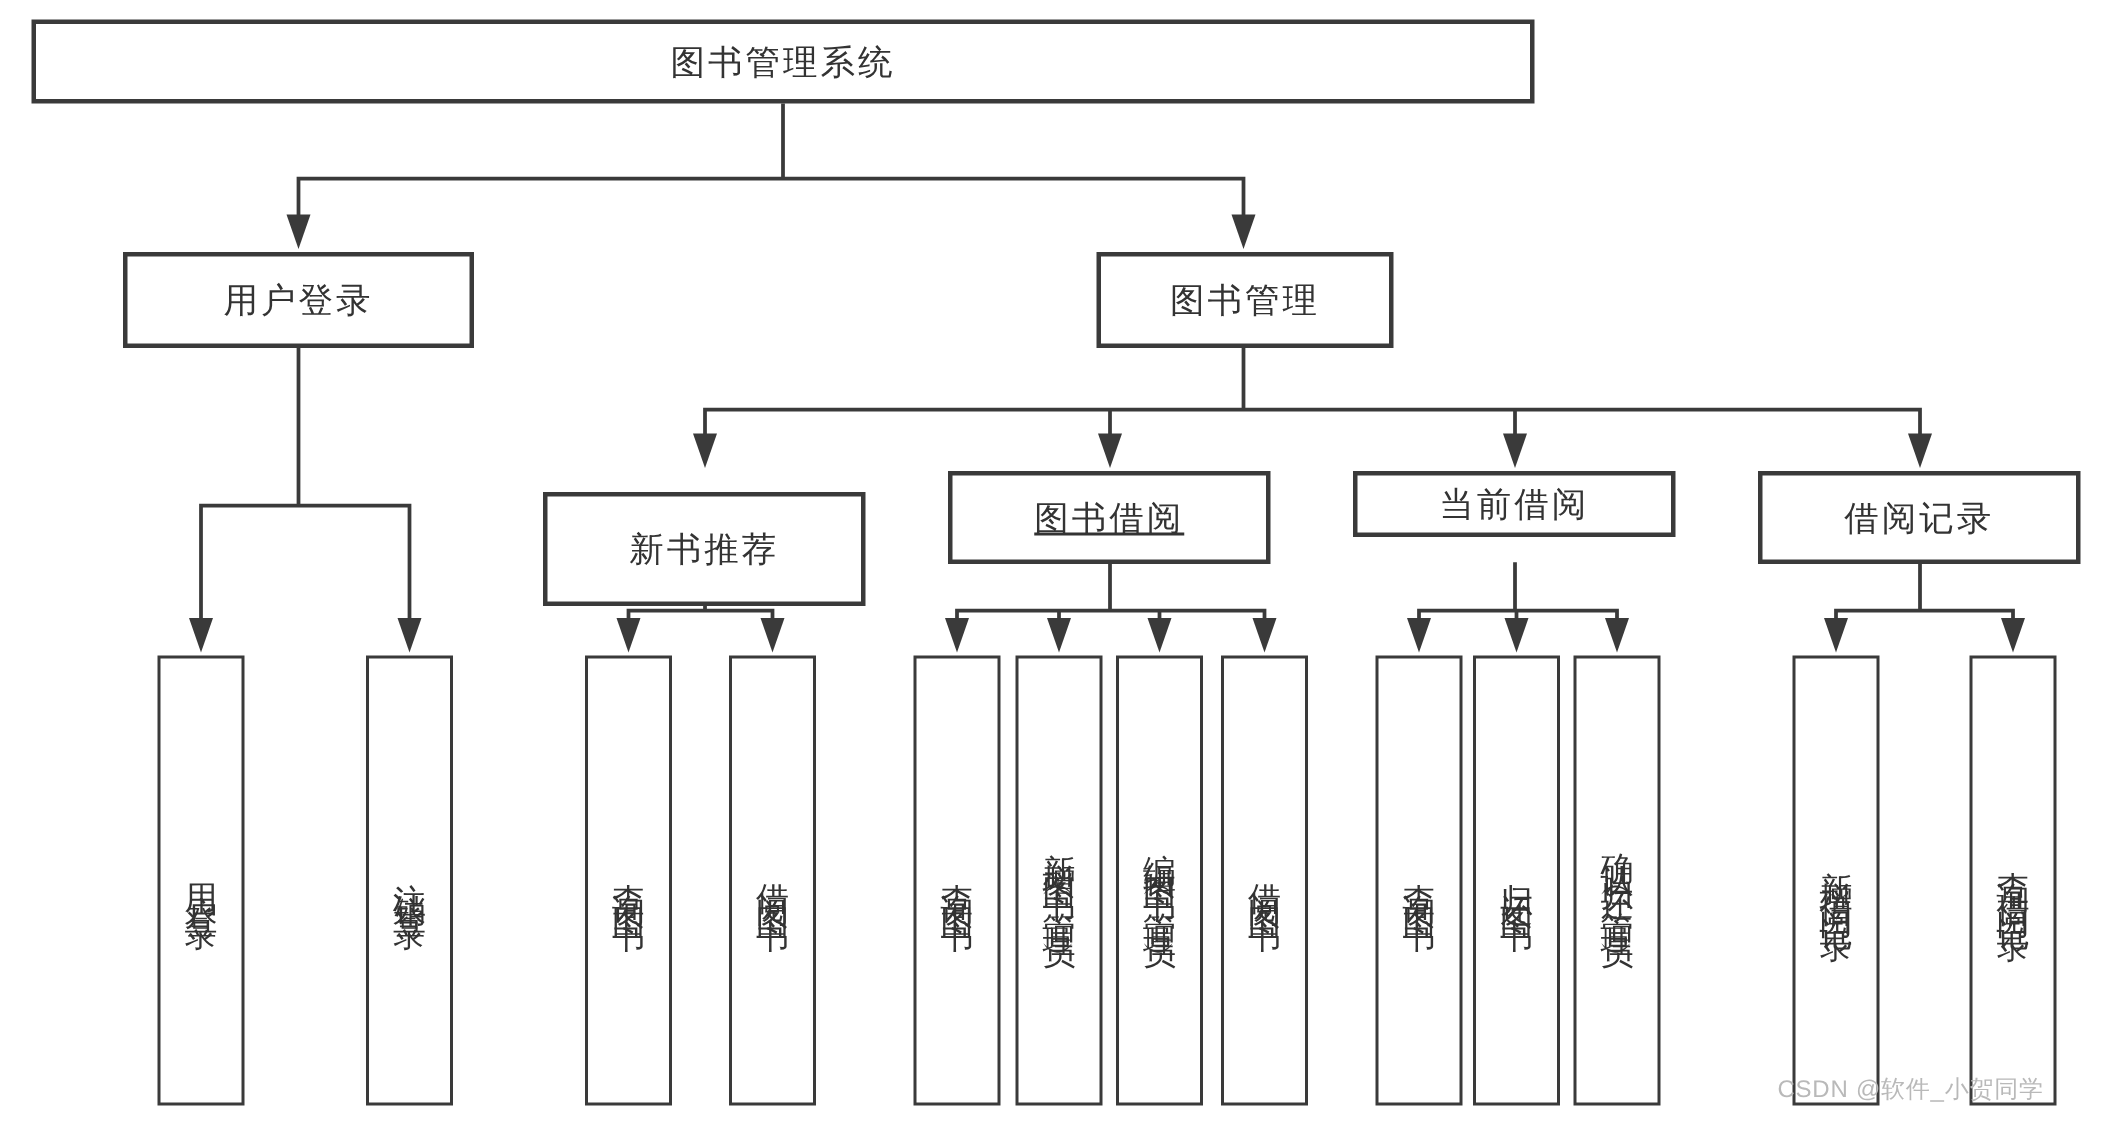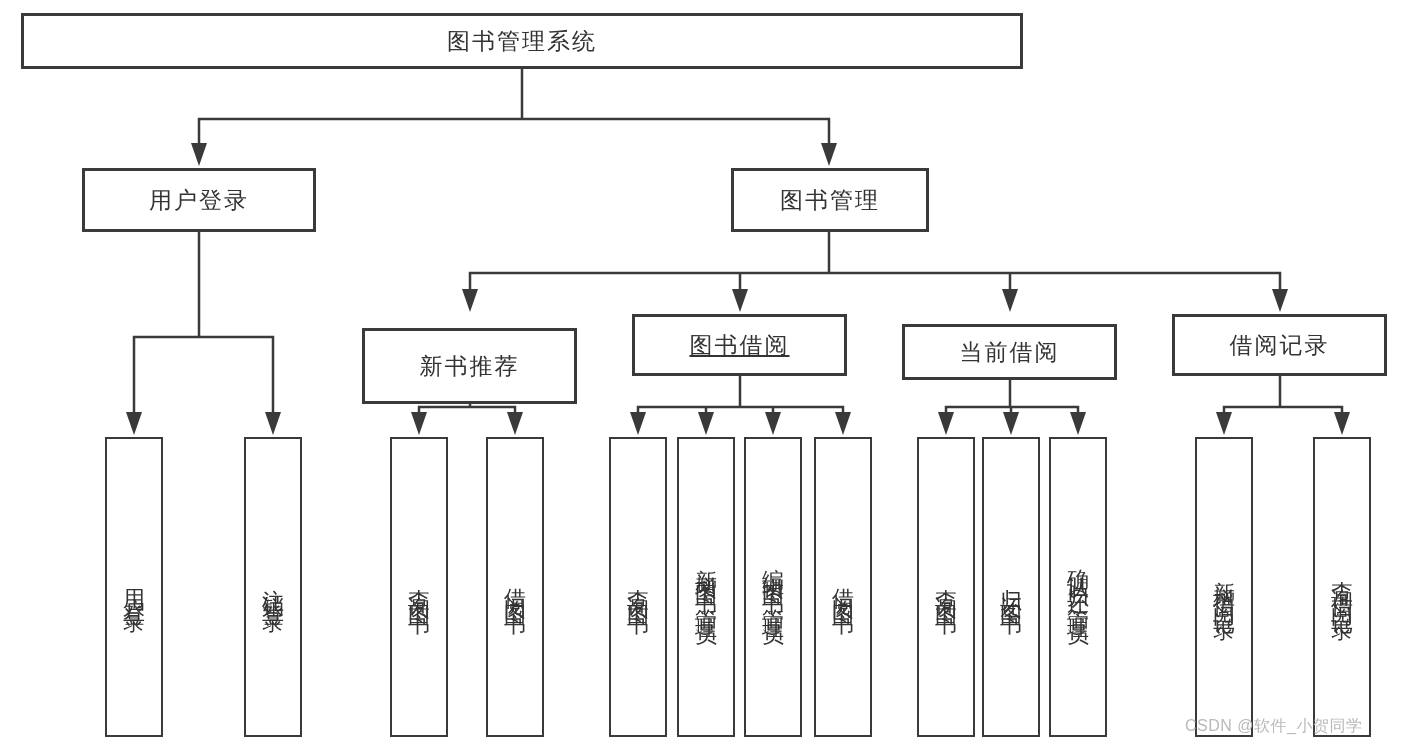"当前借阅" div.node { height: 56px -> 44px; top: 324px -> 314px }
